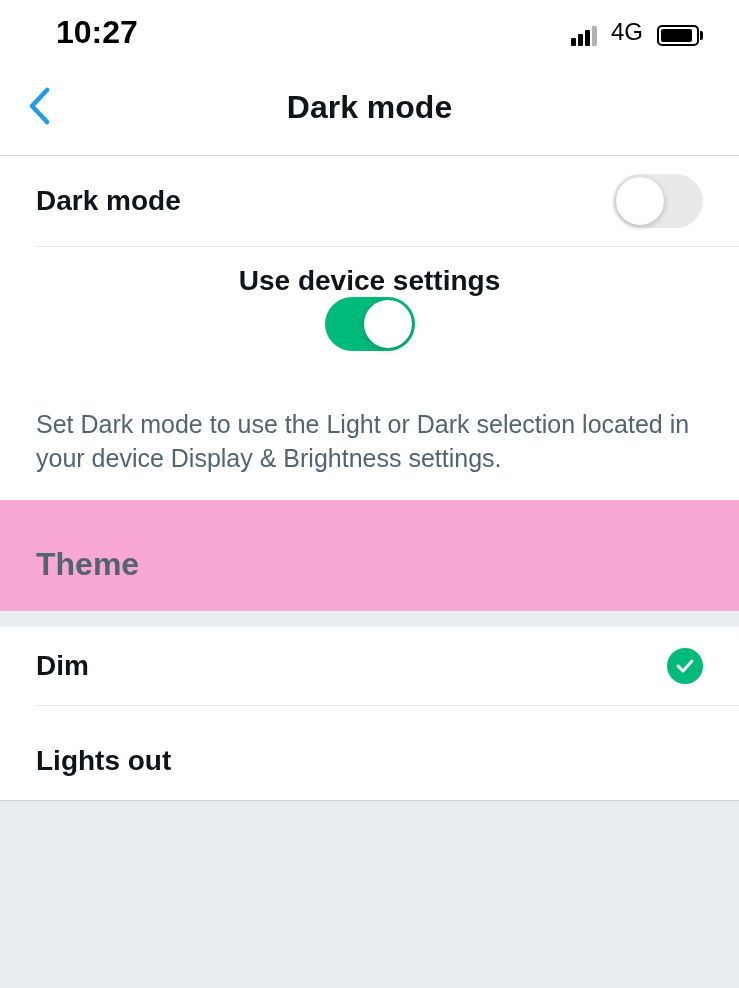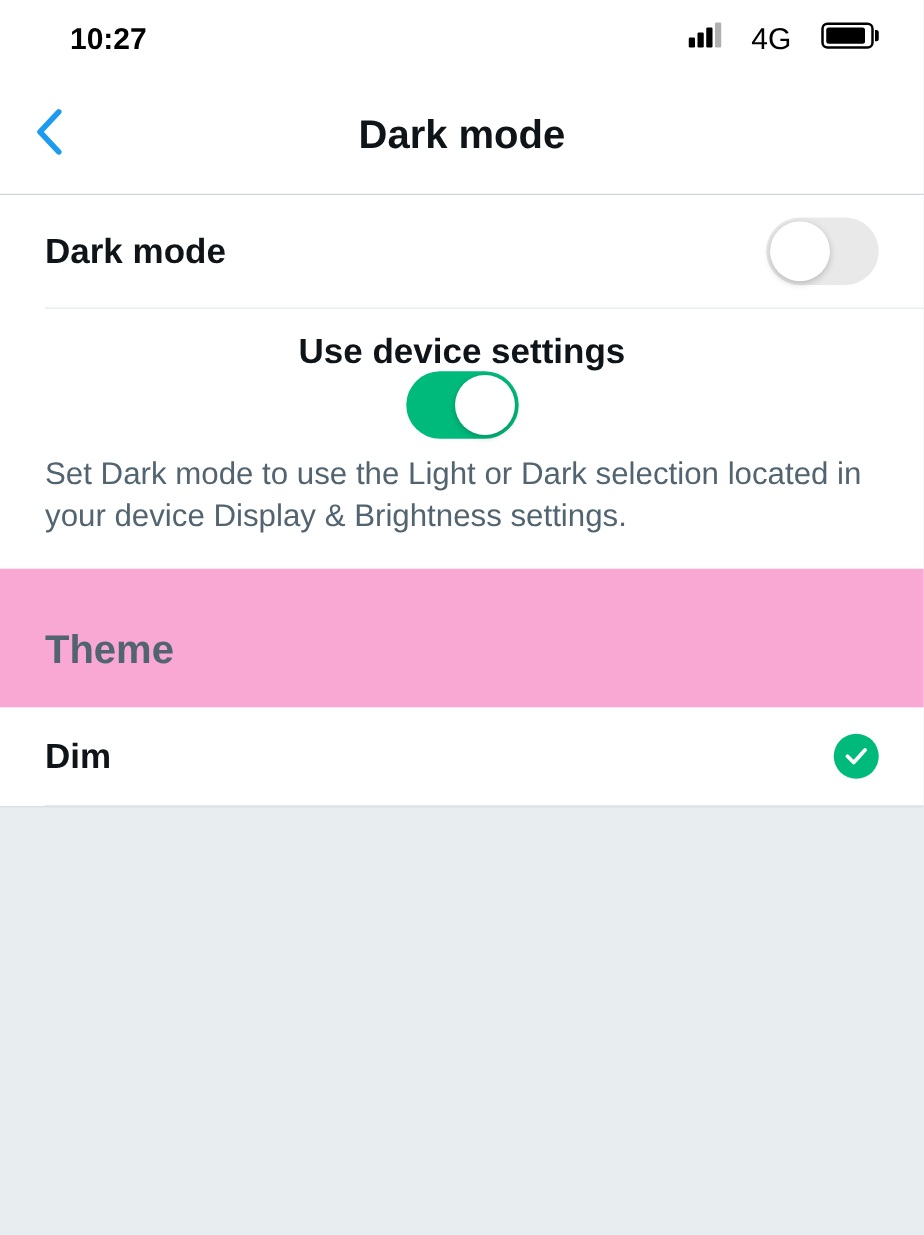"10:27" .status-time { font-size: 24px -> 32px }
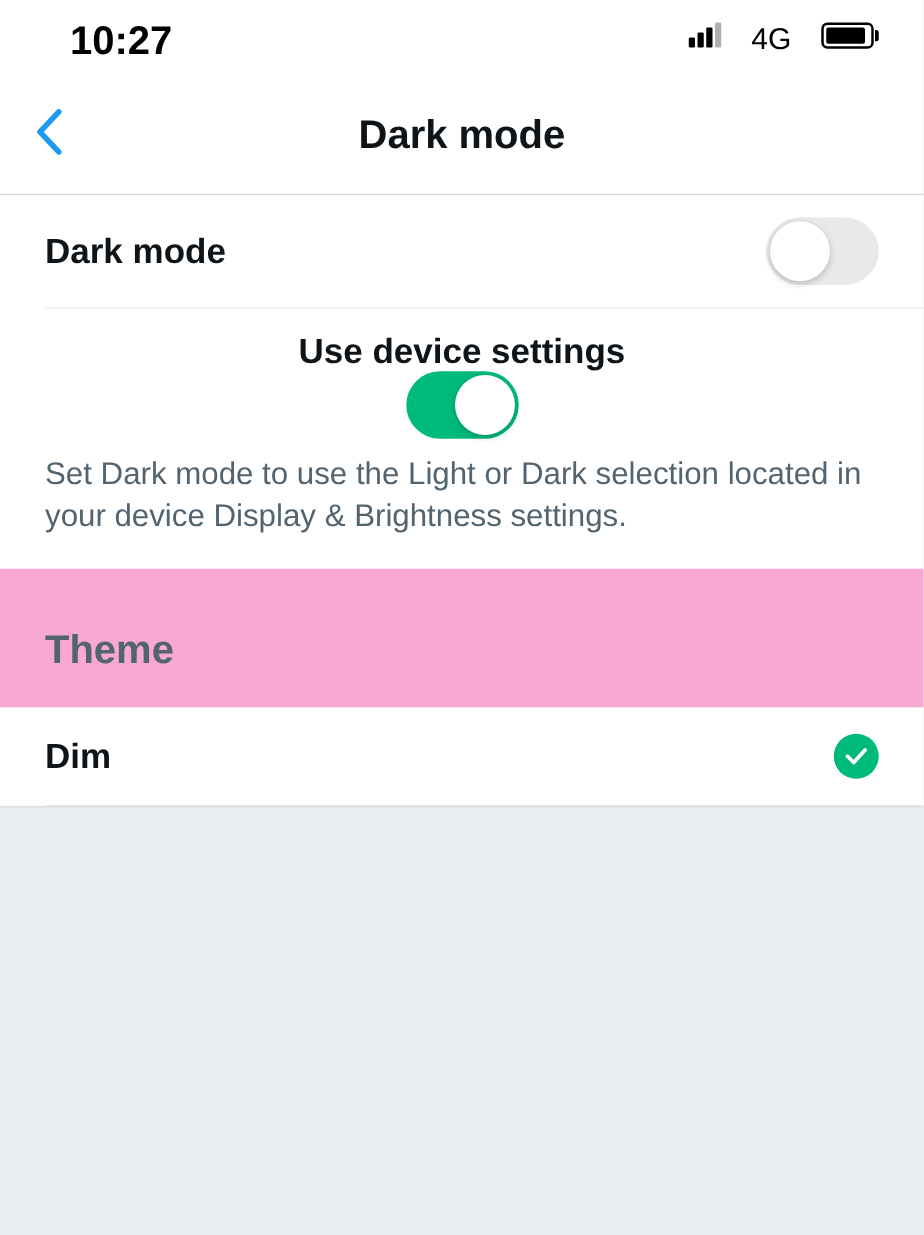"4G" .status-right { align-items: flex-start -> flex-end; gap: 20px -> 10px }
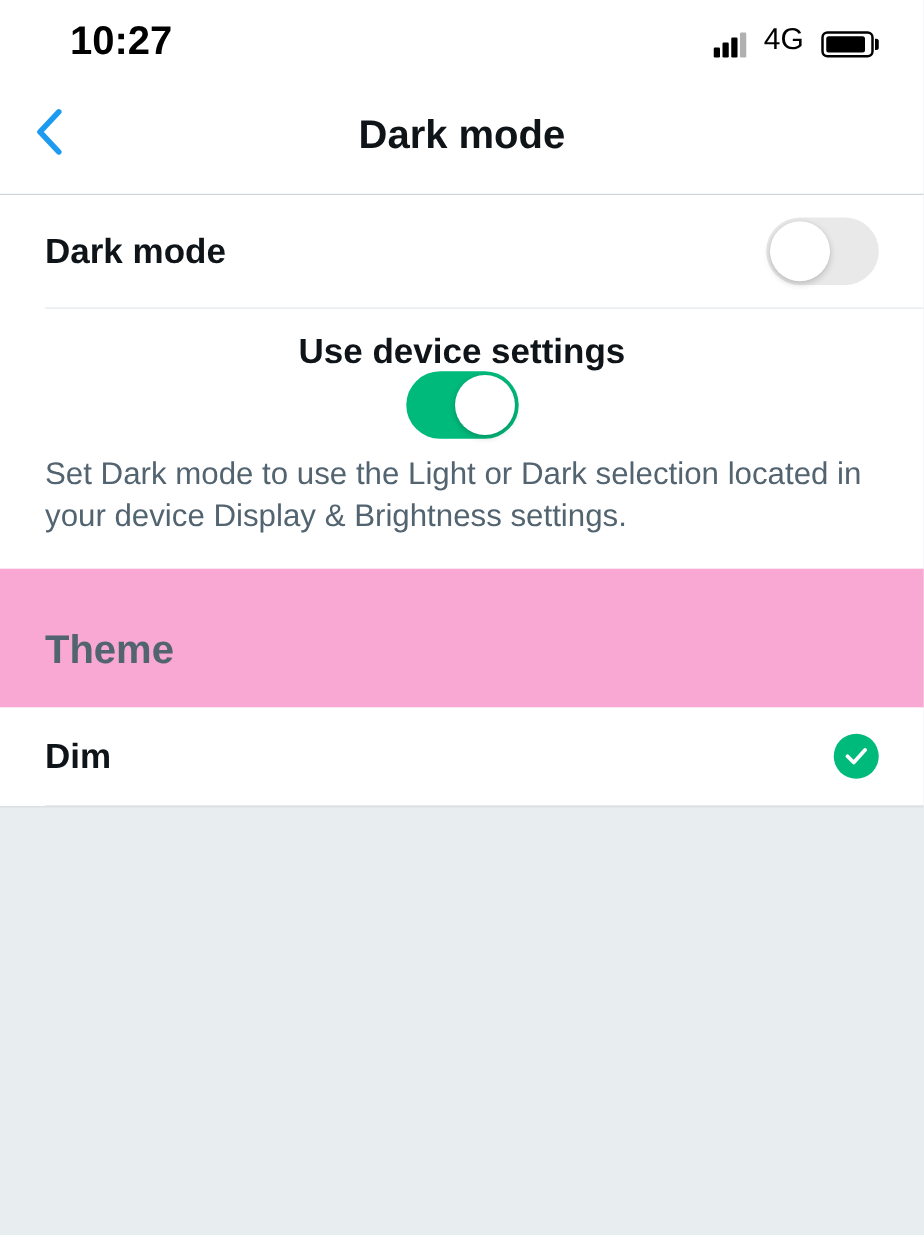"Set Dark mode to use" .help-text { margin-top: none -> 45px }
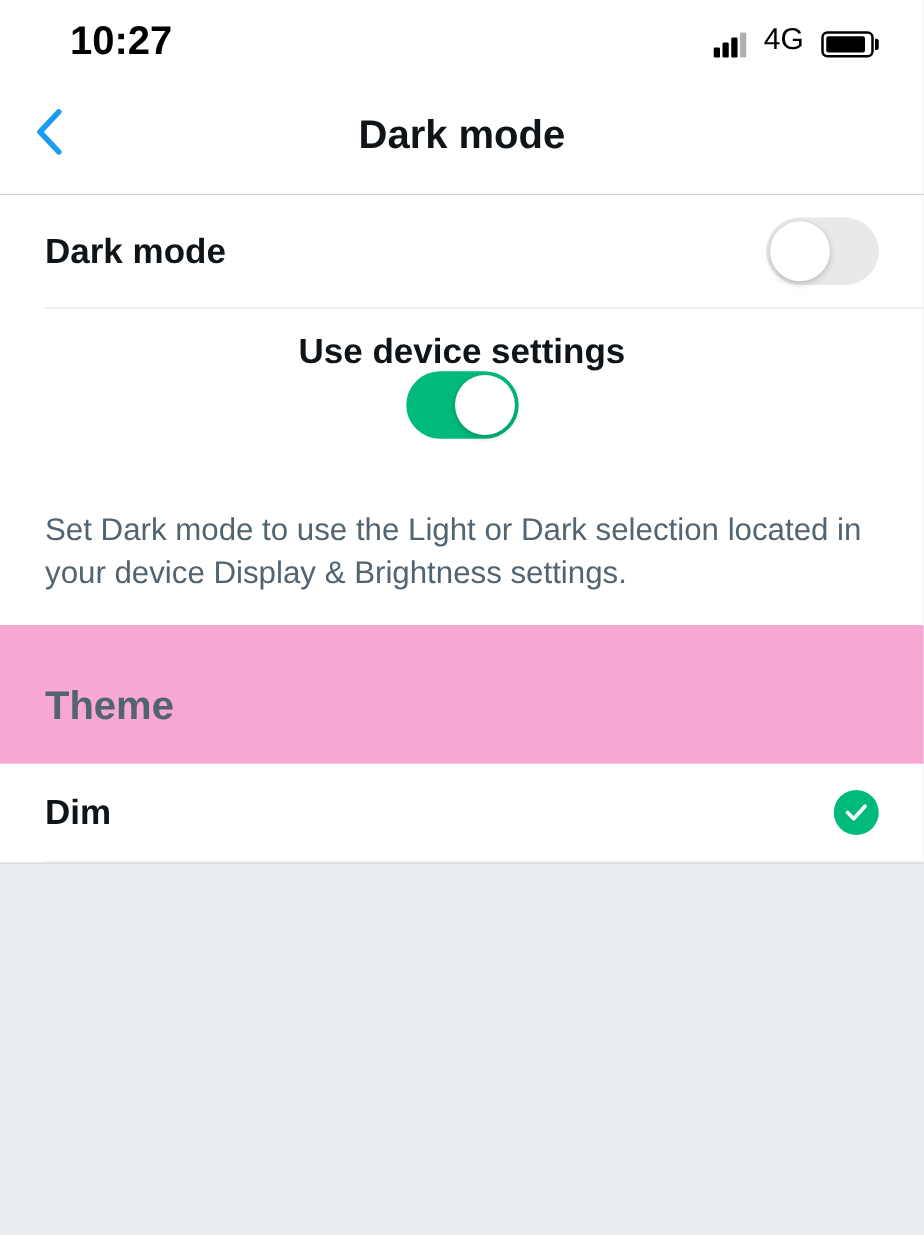"Dim" .theme-row { margin-top: none -> 16px }
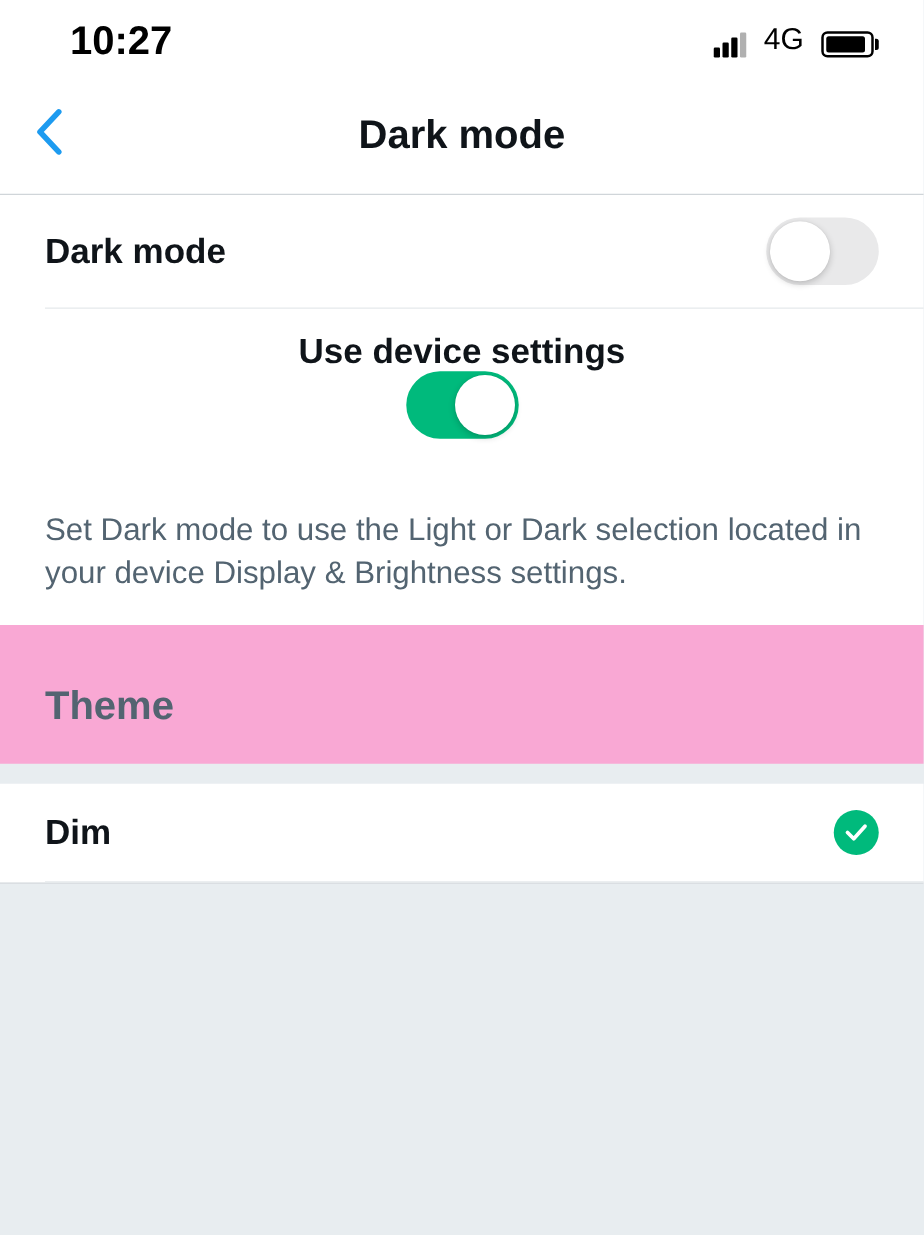"Lights out" div.theme-row { html: none -> <div> <div>Lights out</div> </div> }
